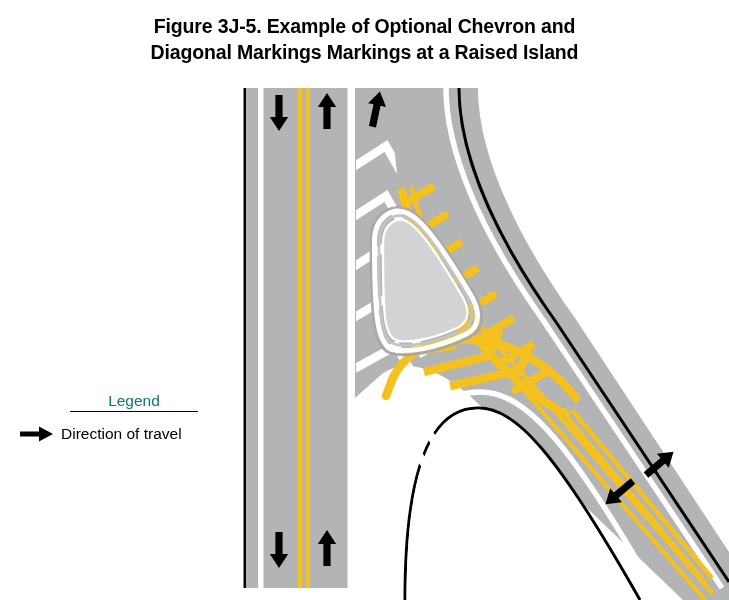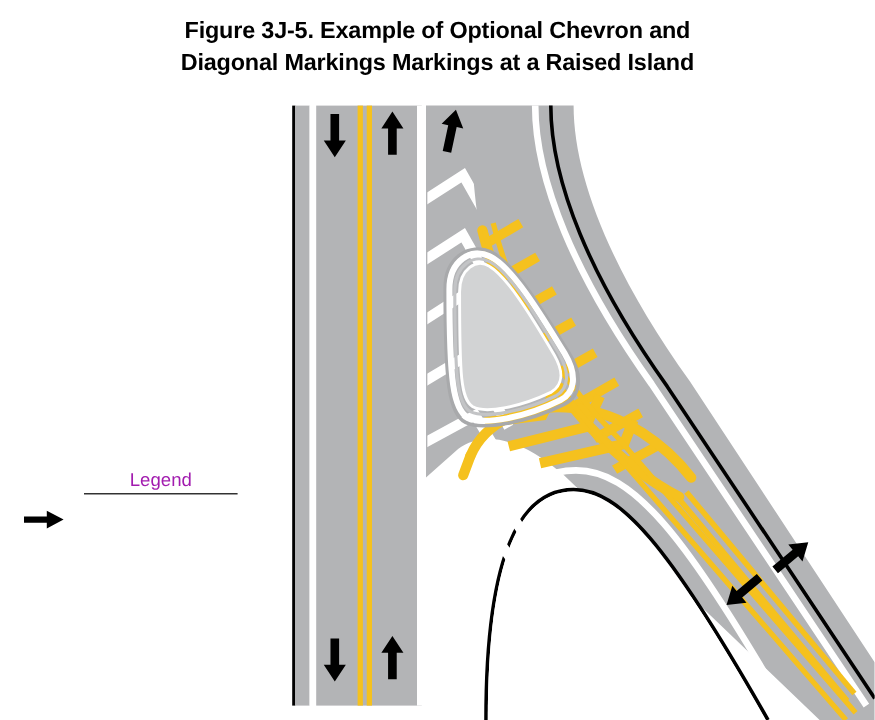"Legend" .legend-title { color: #a21caf -> #0f766e }
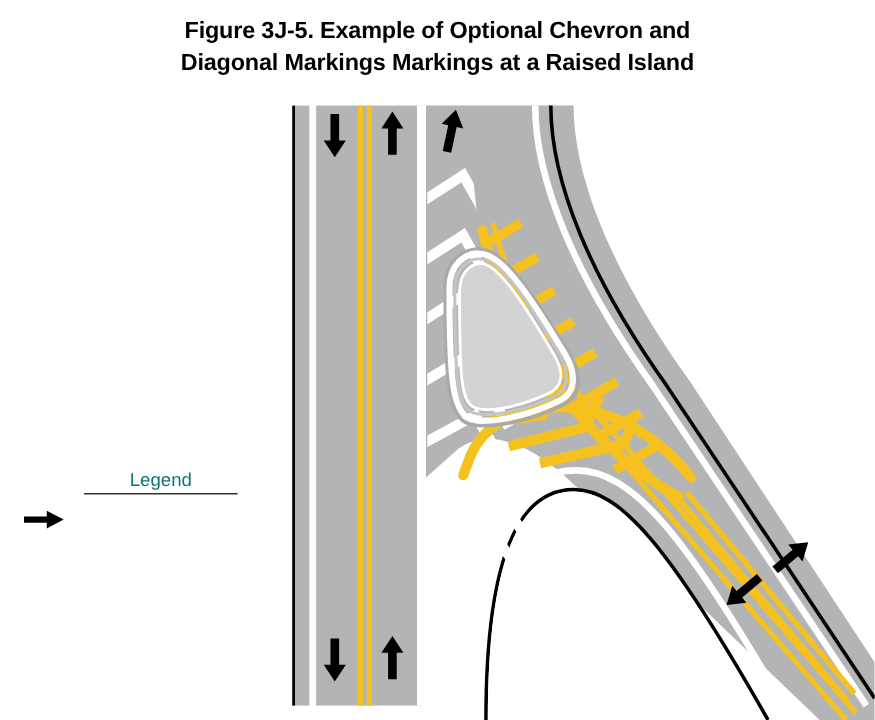"Direction of travel" span.legend-label { html: none -> <span>Direction of travel</span> }
